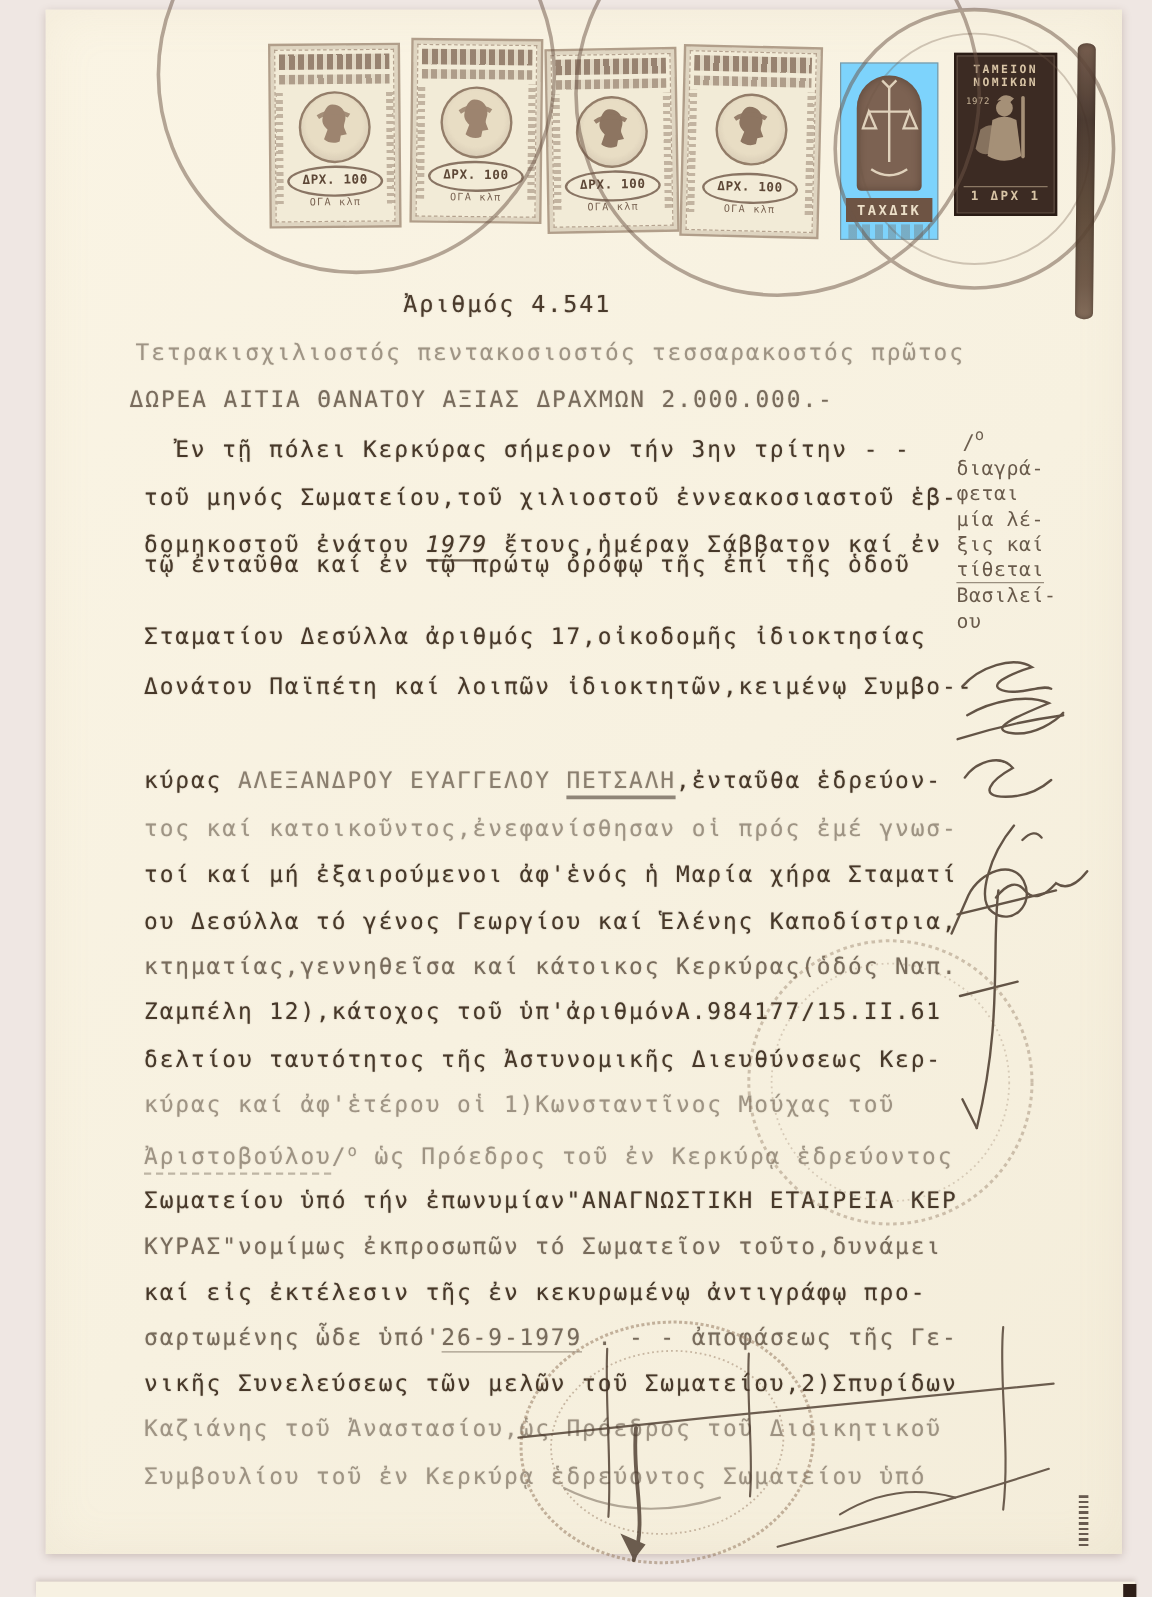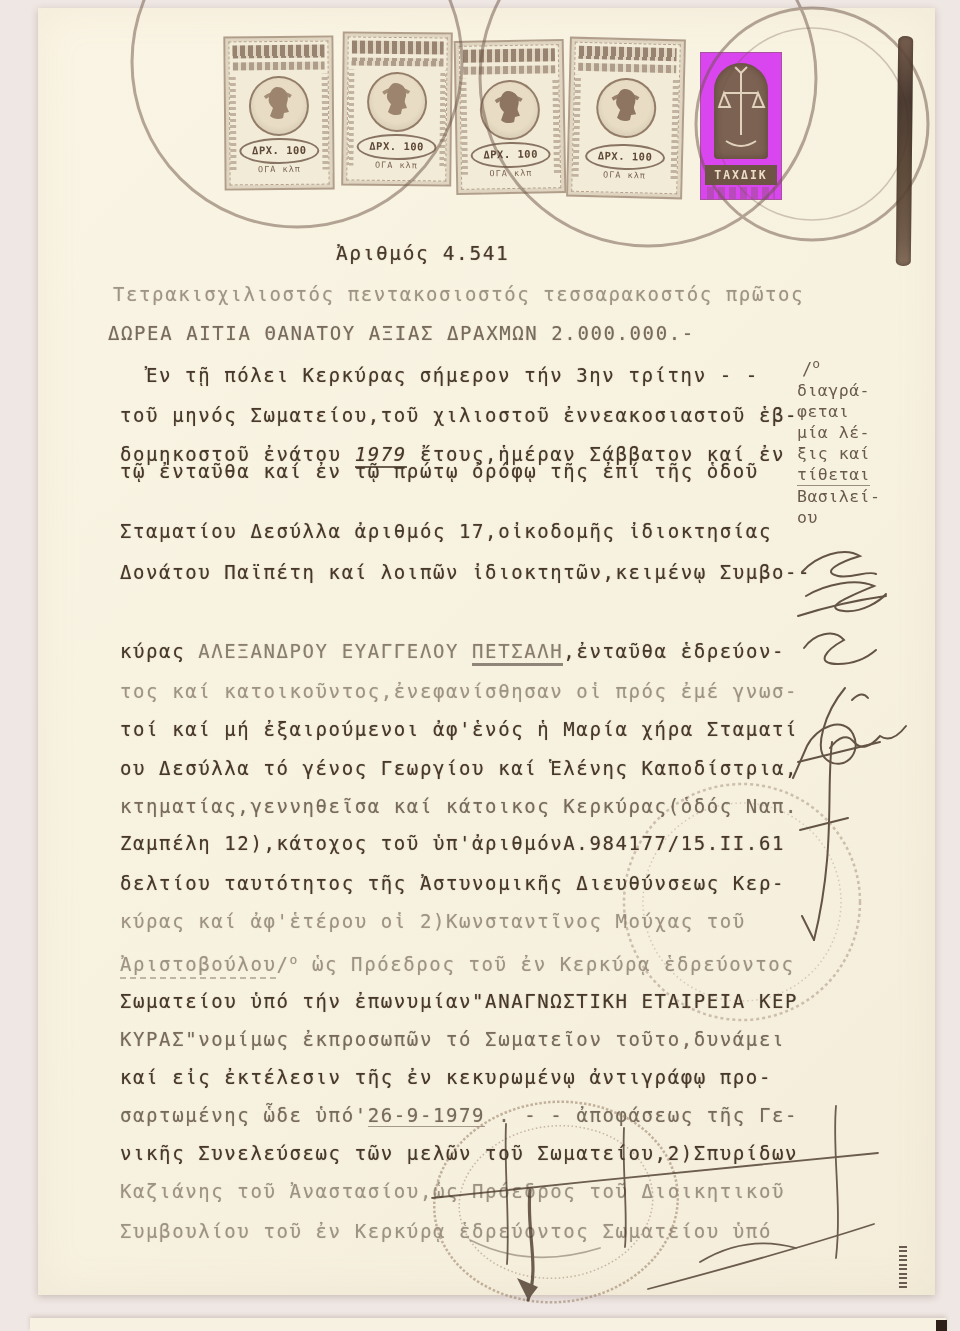"ΤΑΜΕΙΟΝ" div.stamp { html: none -> <div> <div>ΤΑΜΕΙΟΝ</div> <div>ΝΟΜΙΚΩΝ</div> <div>1972</div> <div> <svg> <g> <circle></circle> <path></path> <path></path> <rect></rect> <path></path> </g> </svg> </div> <div>1 ΔΡΧ 1</div> </div> }
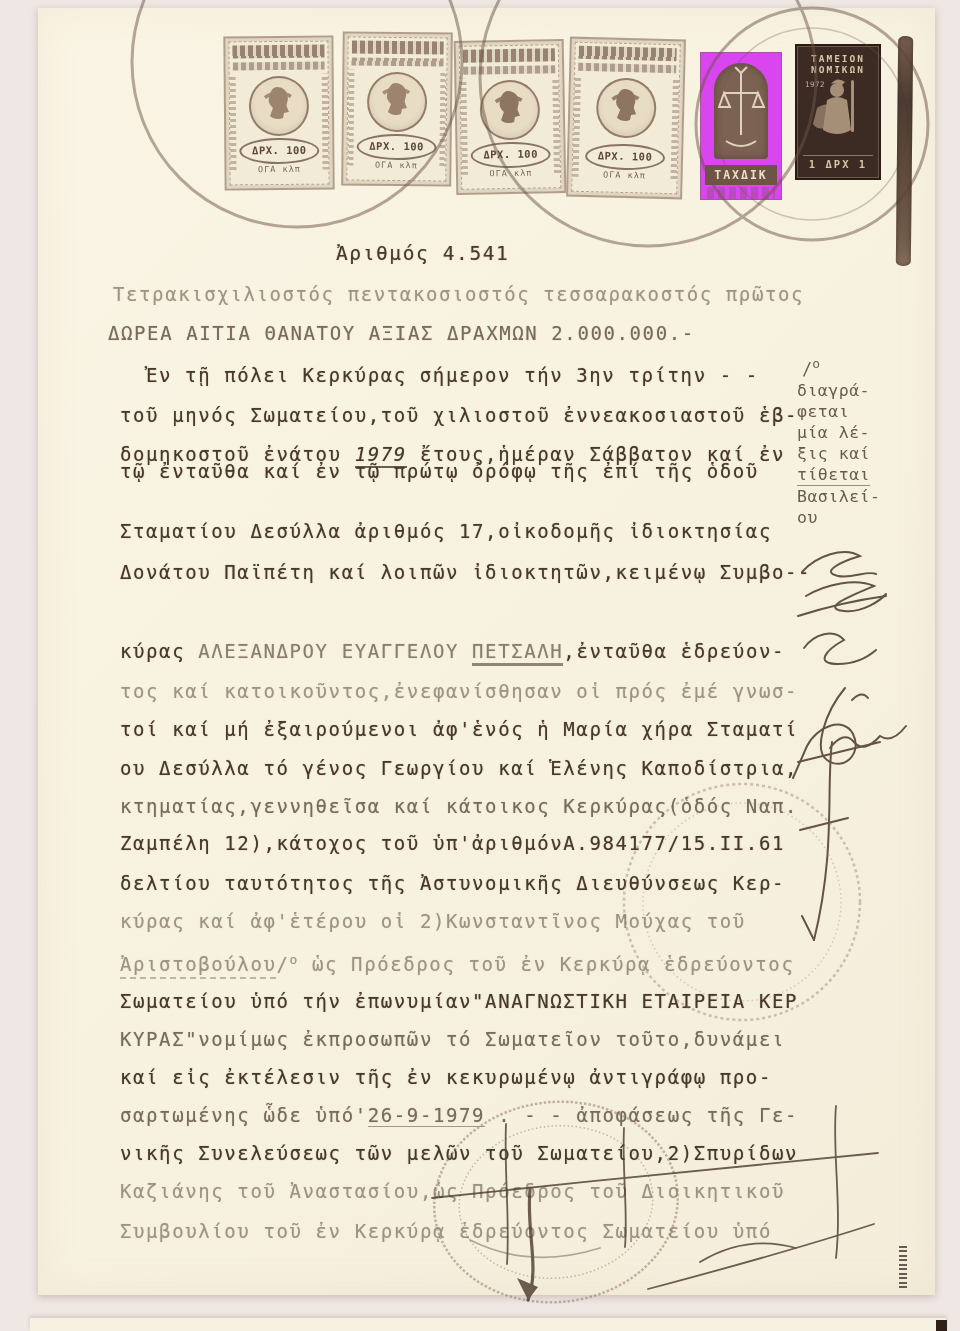"ΤΑΧΔΙΚ" .taxdik { background: #d946ef -> #7dd3fc }
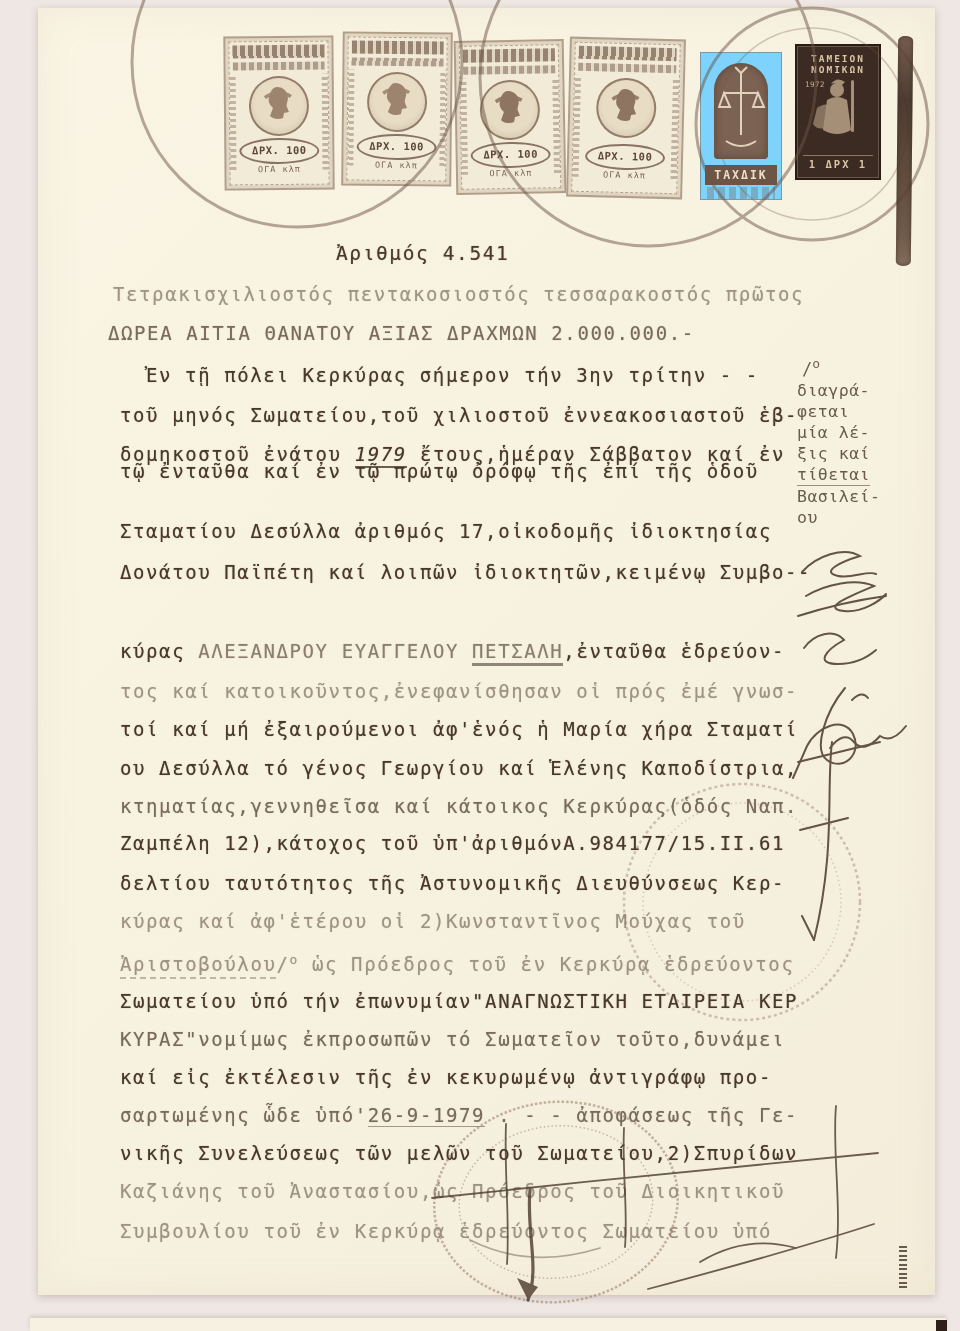"κύρας καί ἀφ'ἑτέρου οἱ 2)Κωνσταντῖνος" div.tl { text: 2 -> 1 }
